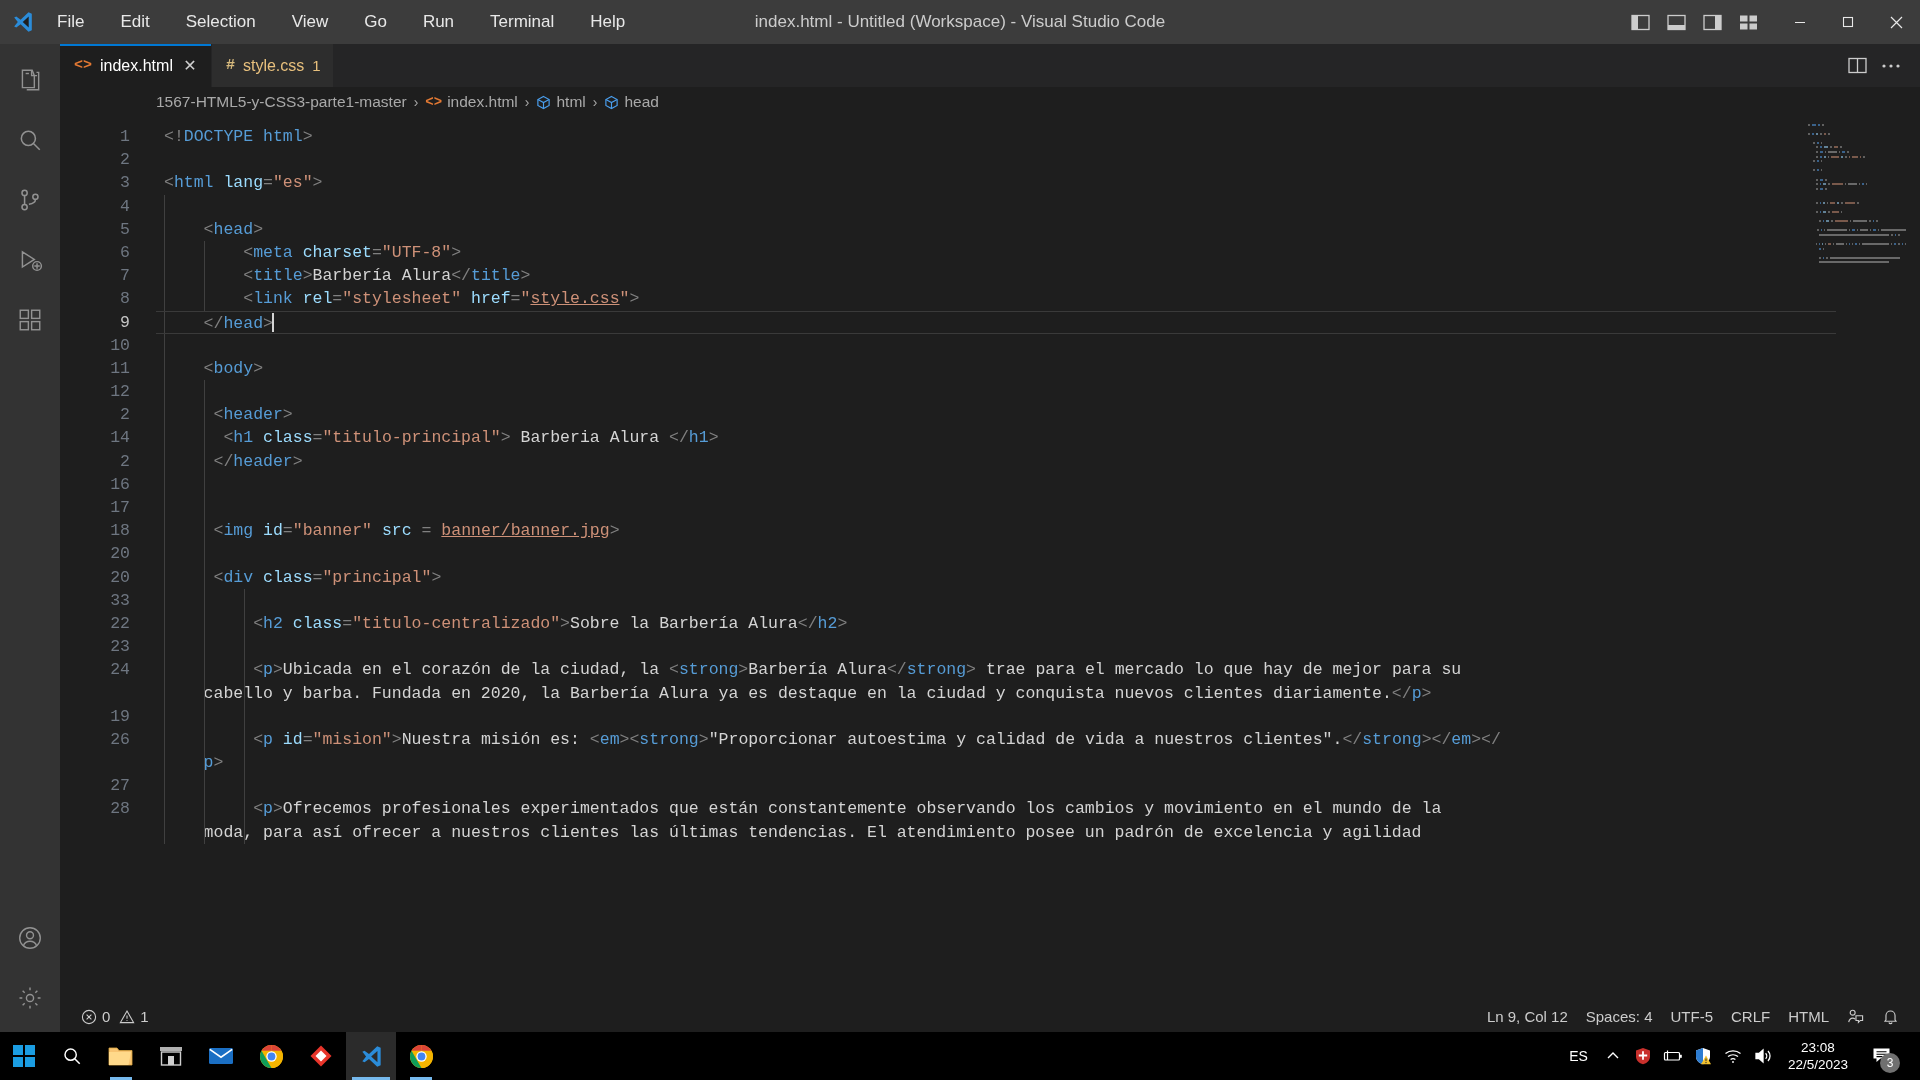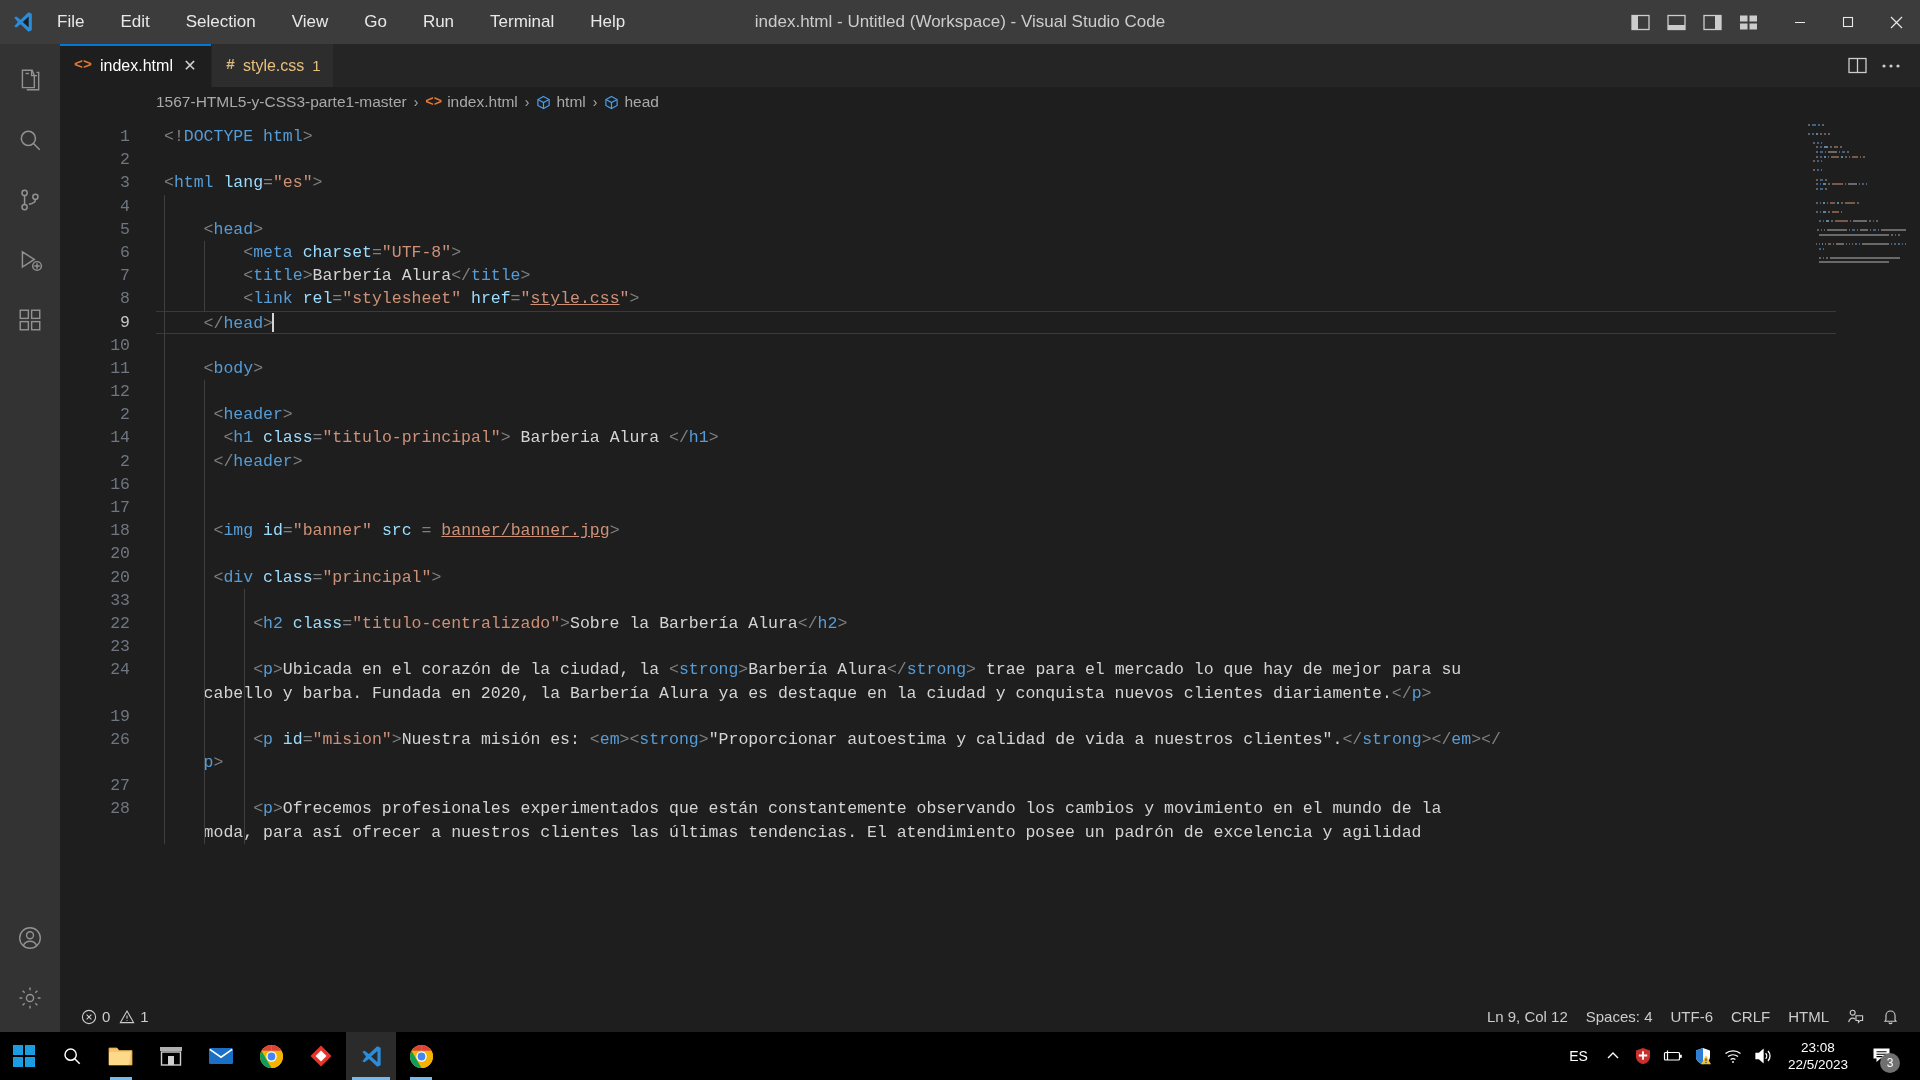"UTF-6" div.sb-item { text: UTF-6 -> UTF-5 }
